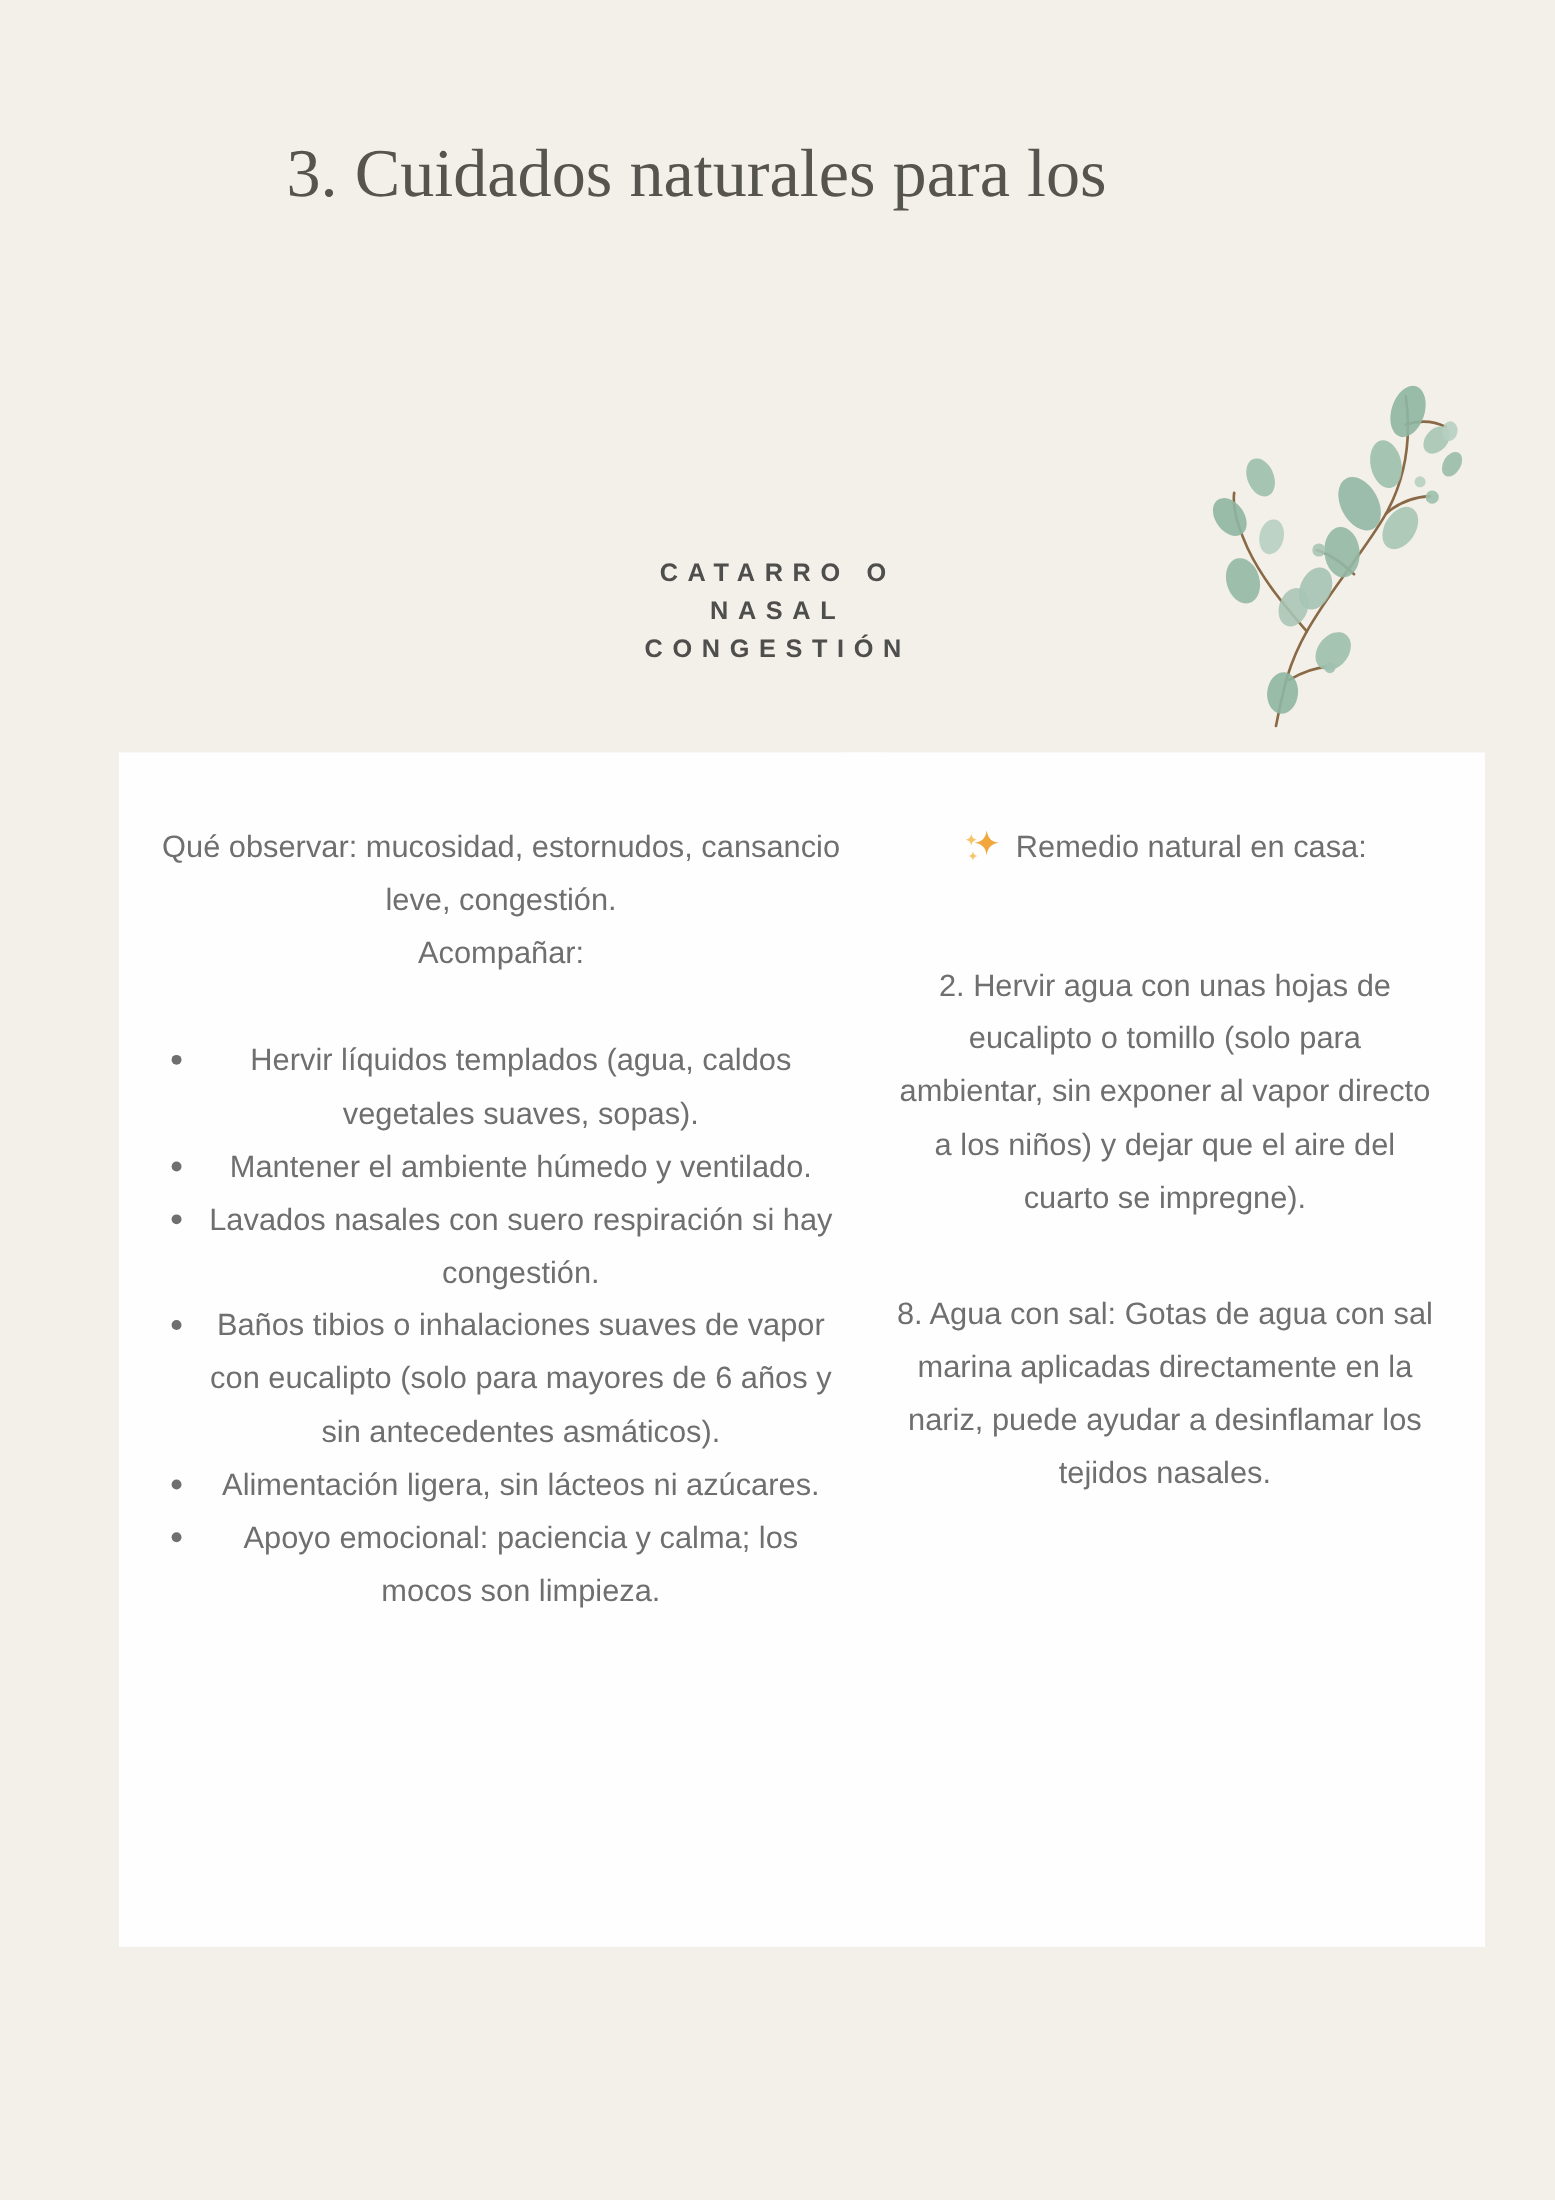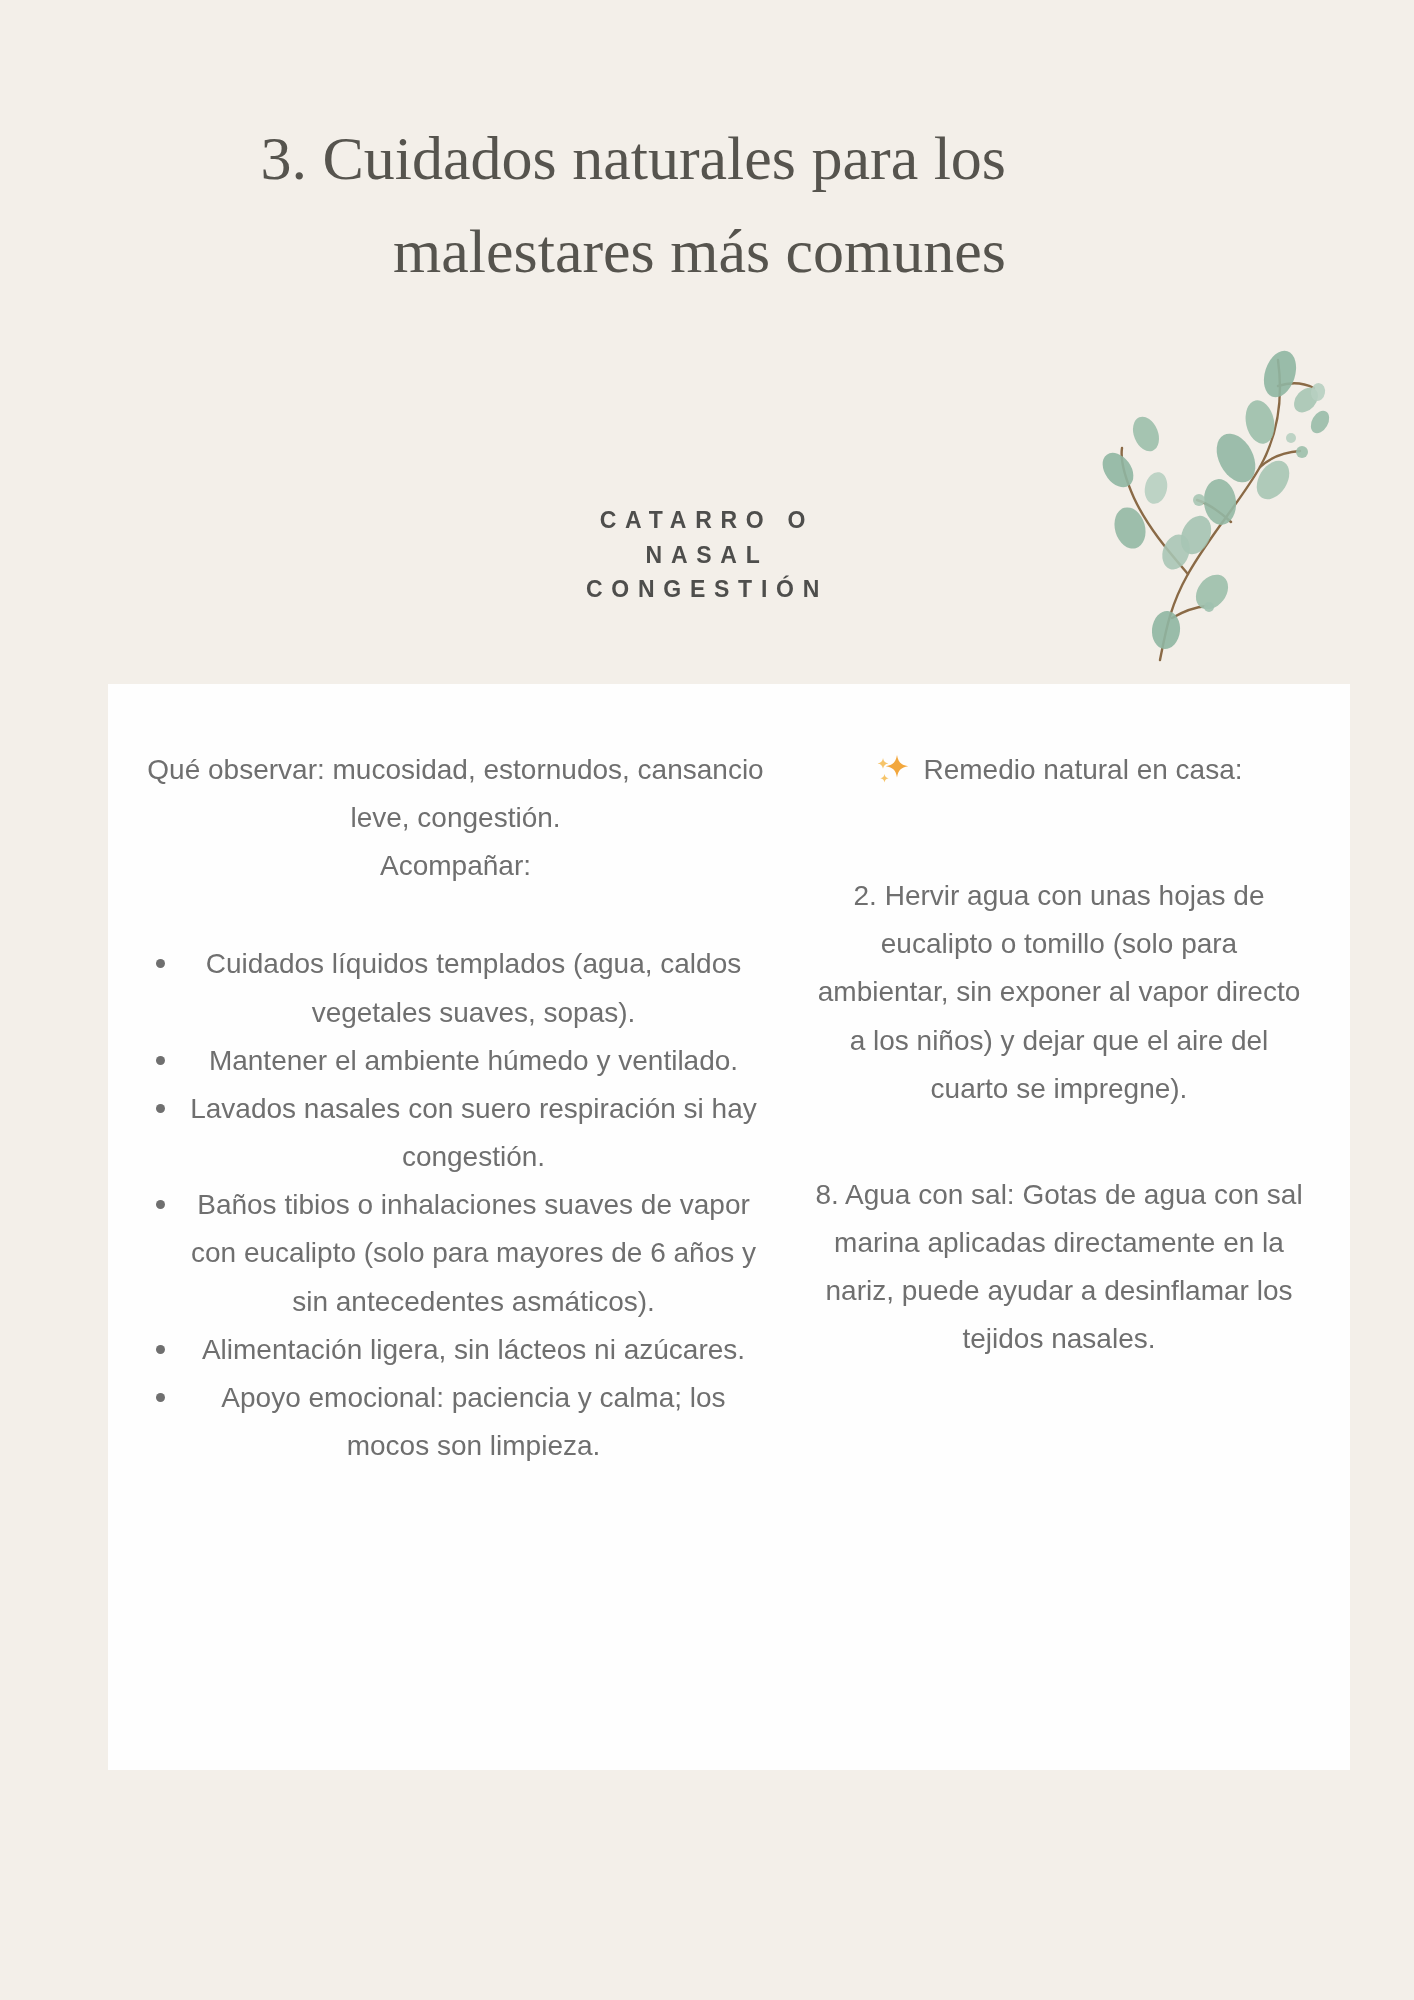"malestares más comunes" span { html: <span>malestares más comunes</span> -> none }
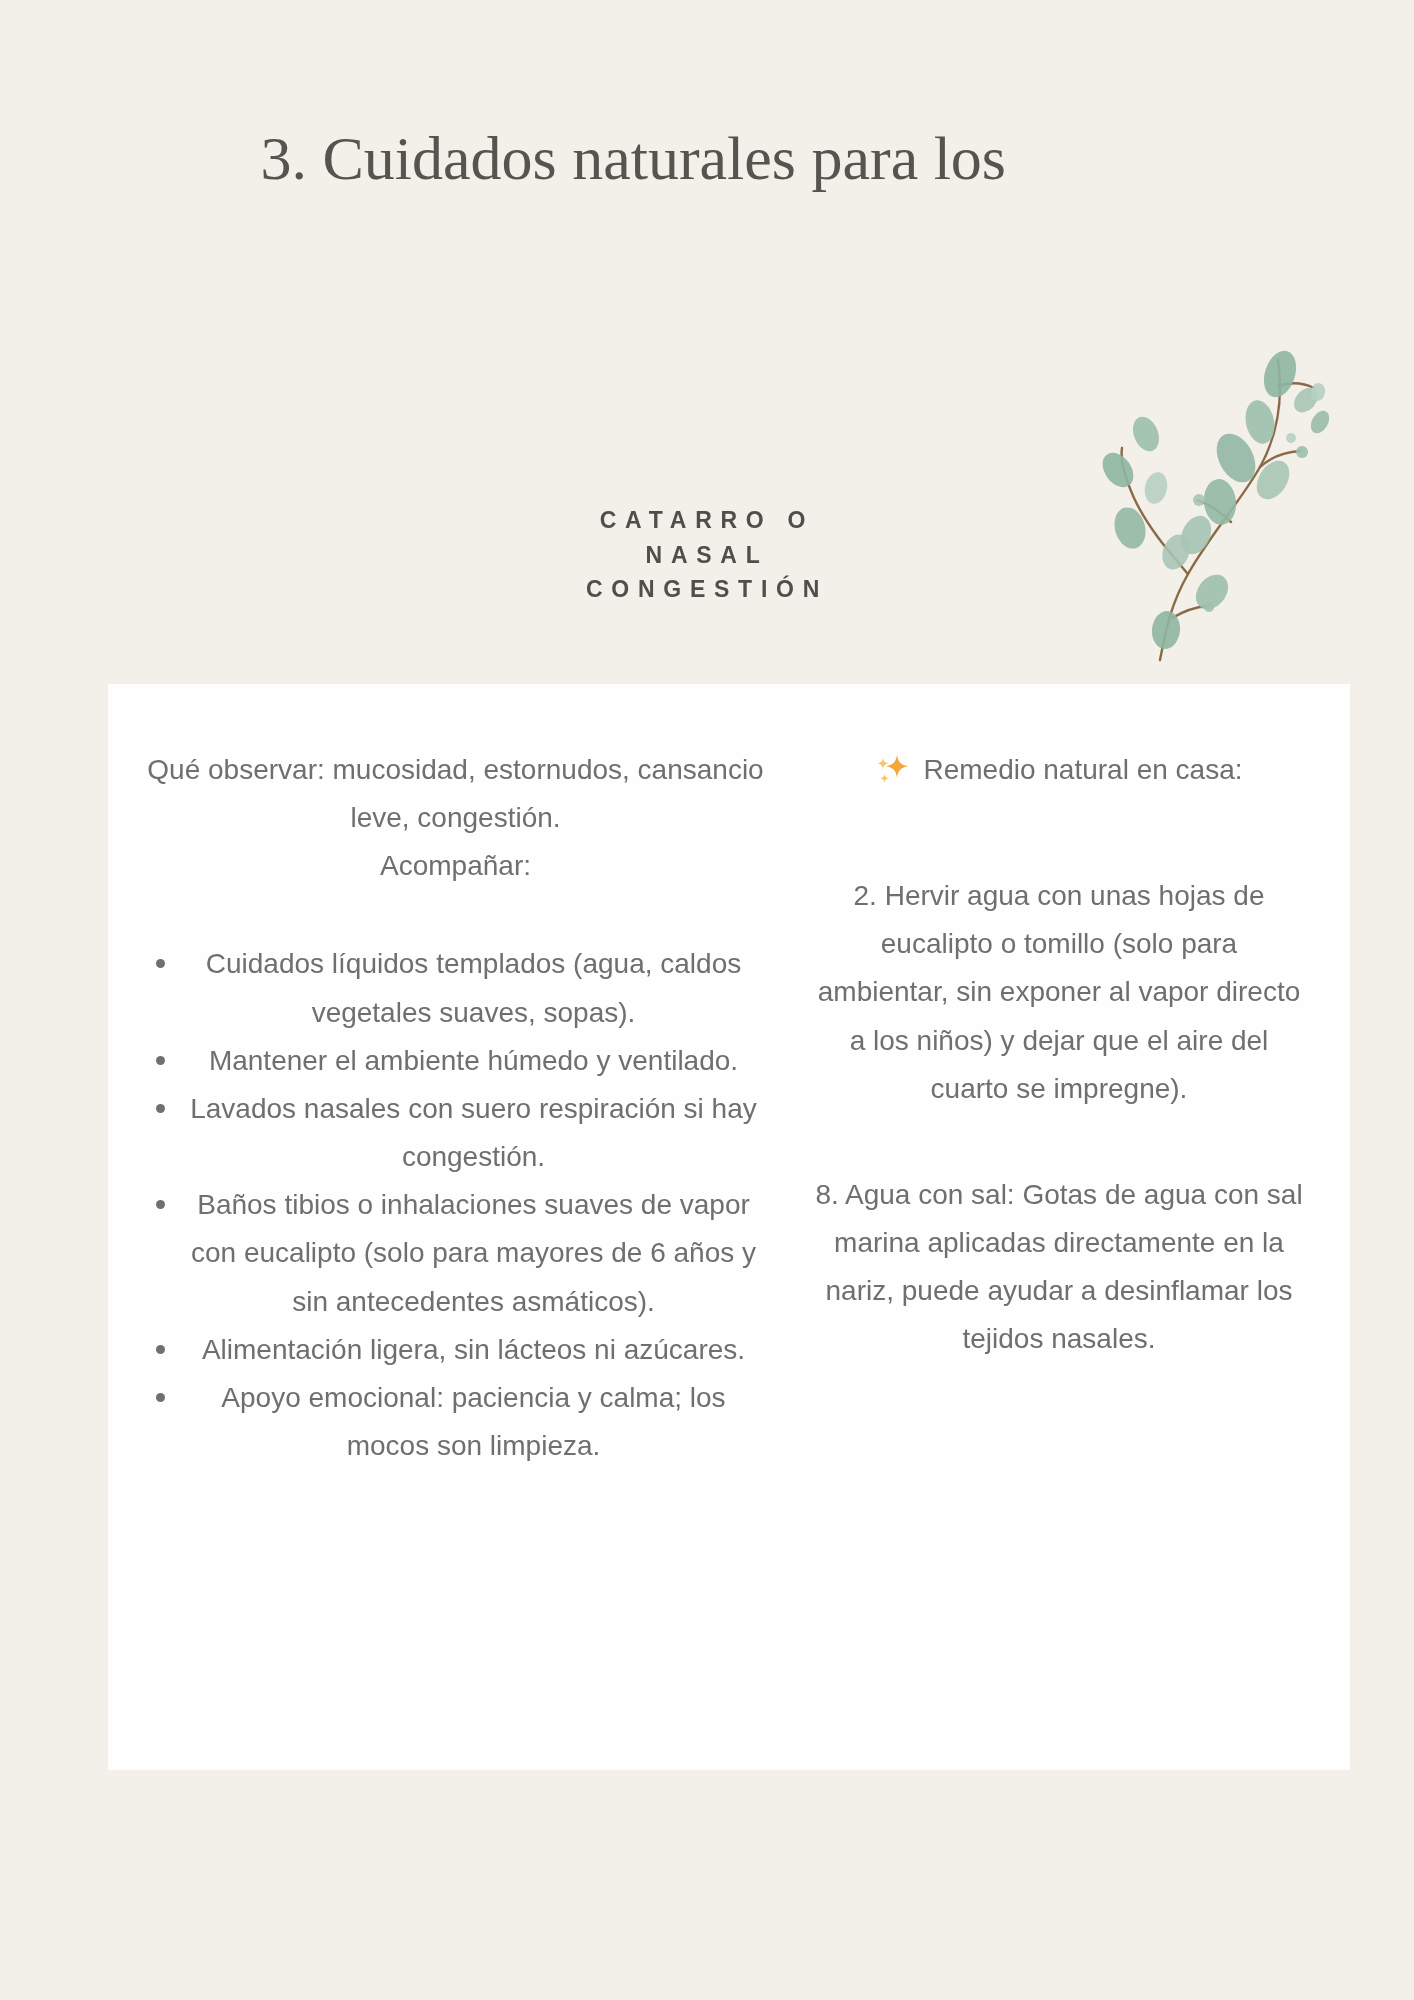"Cuidados líquidos templados (agua," li { text: Cuidados -> Hervir }
